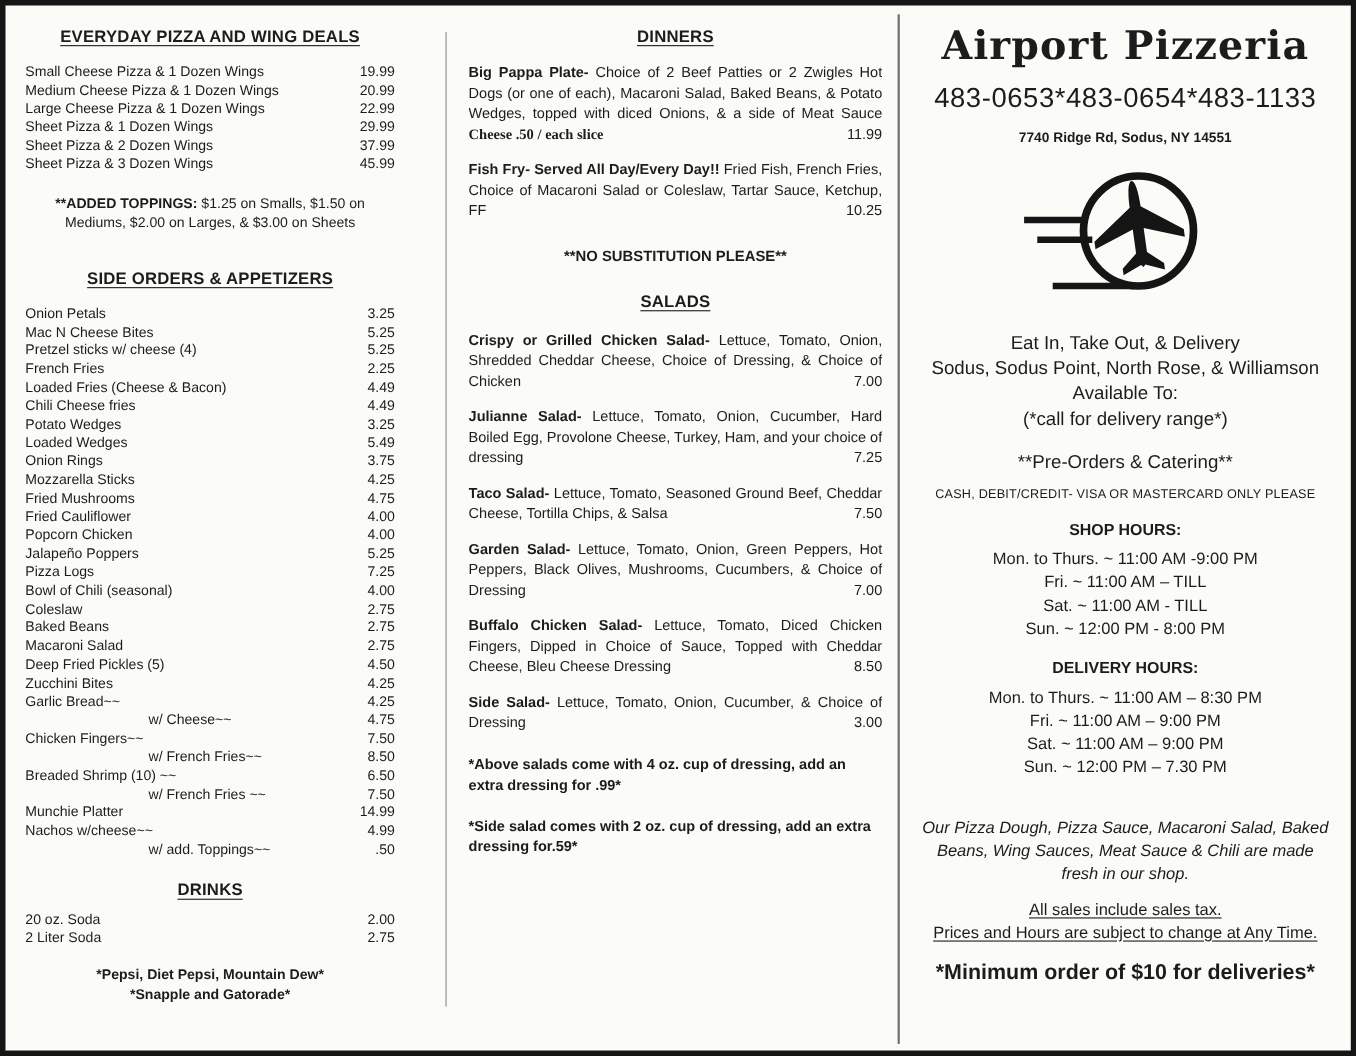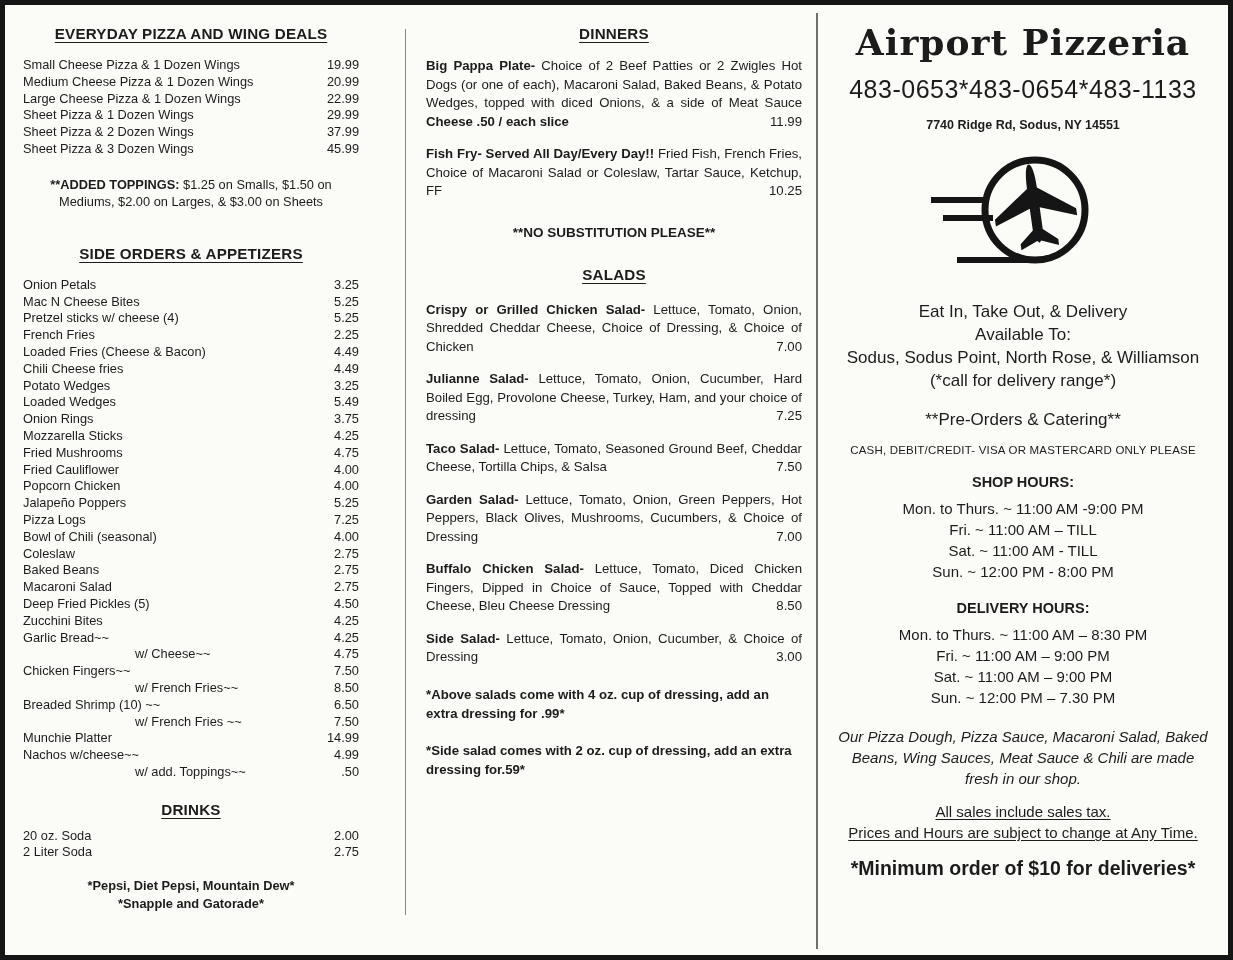"Cheese .50 / each slice" .p-desc-bold { font-family: none -> Liberation Serif, serif }
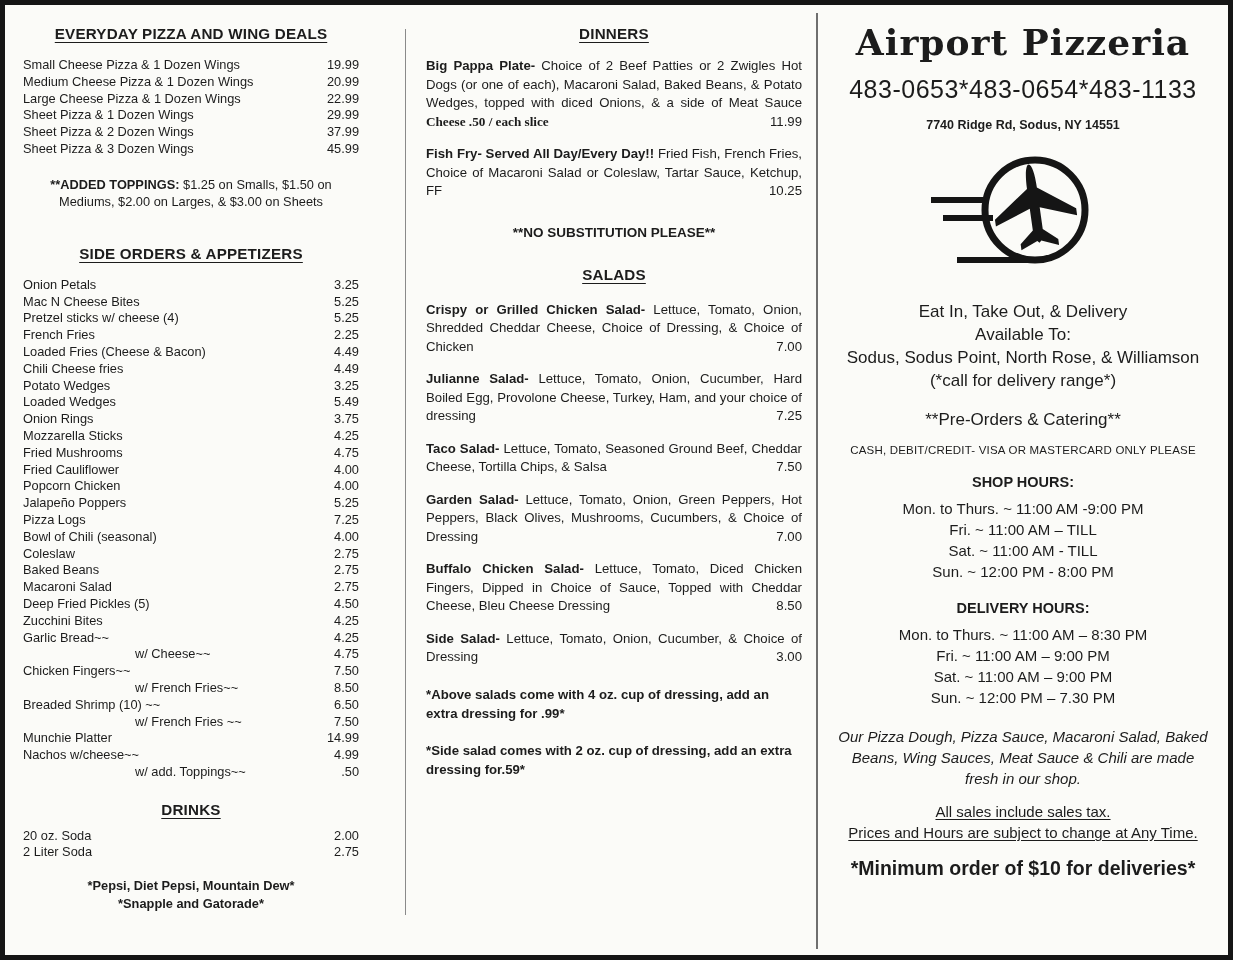"Available To:" div.service-line { order: before "Sodus, Sodus Point, North Rose," -> after "Sodus, Sodus Point, North Rose," }
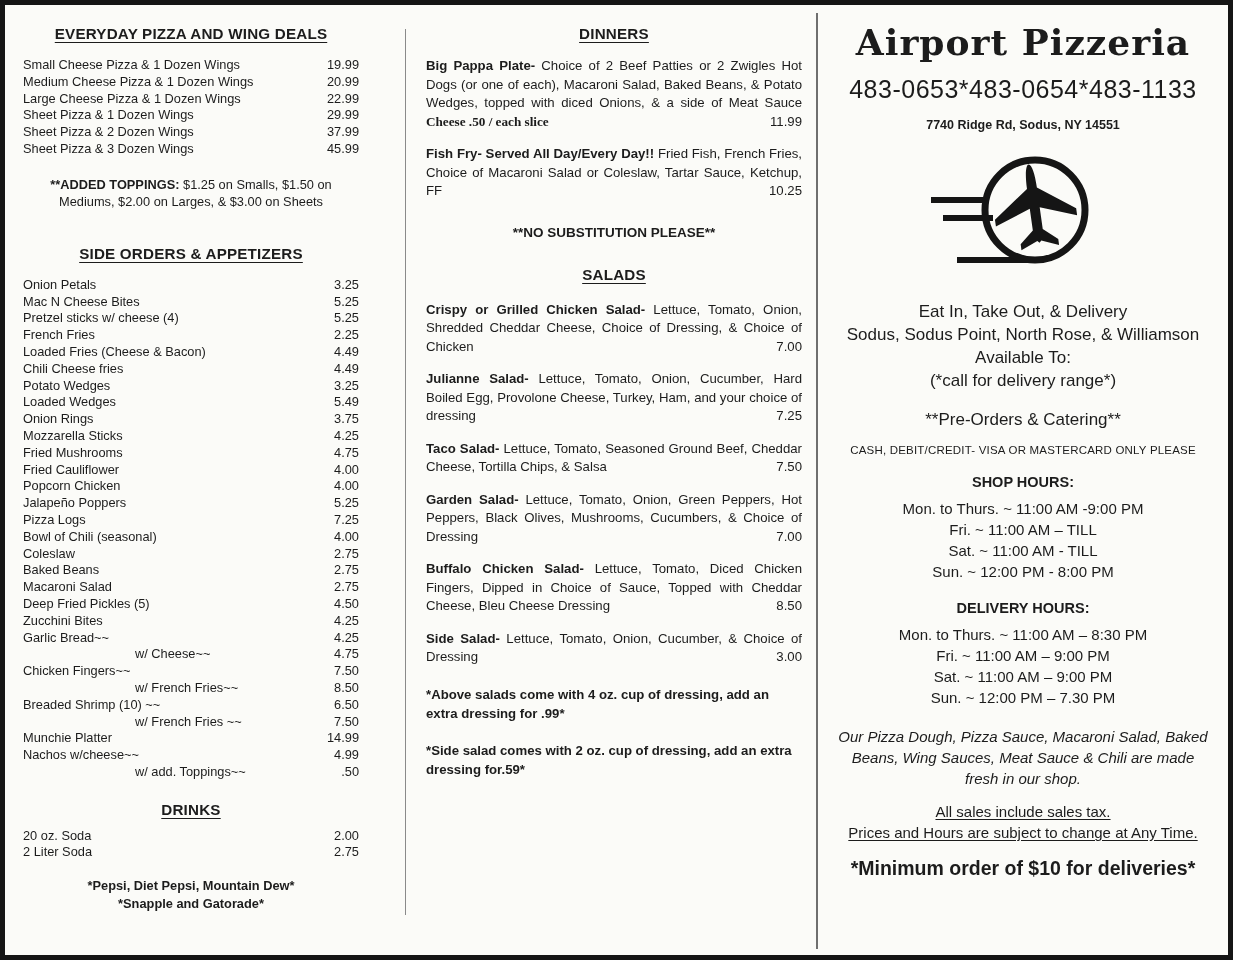"Our Pizza Dough, Pizza Sauce," .fresh { margin-top: 18px -> 34px }
